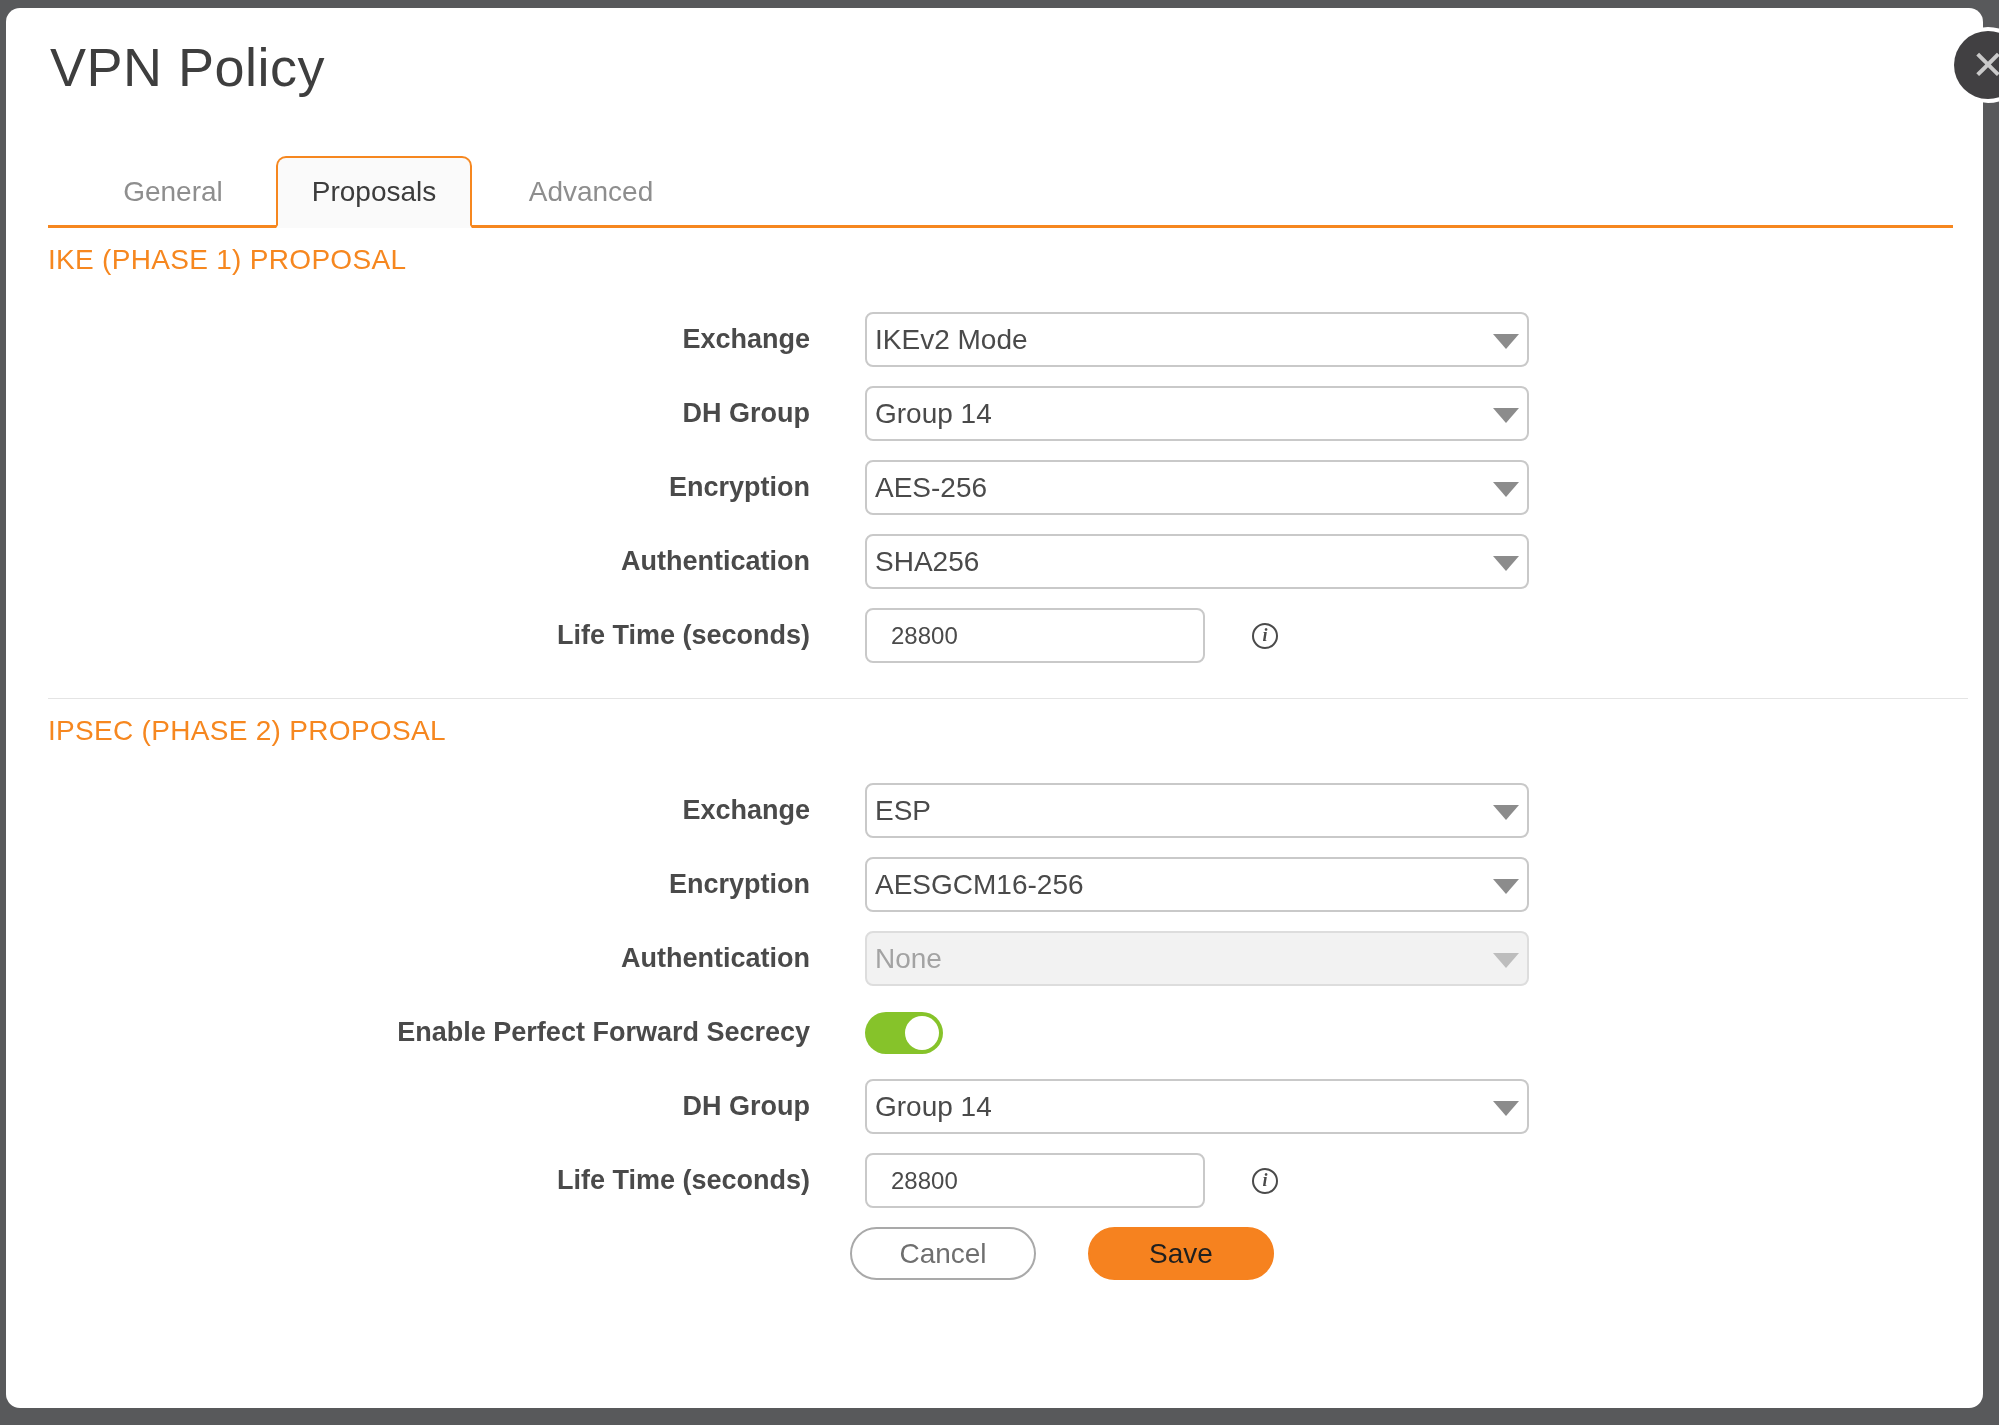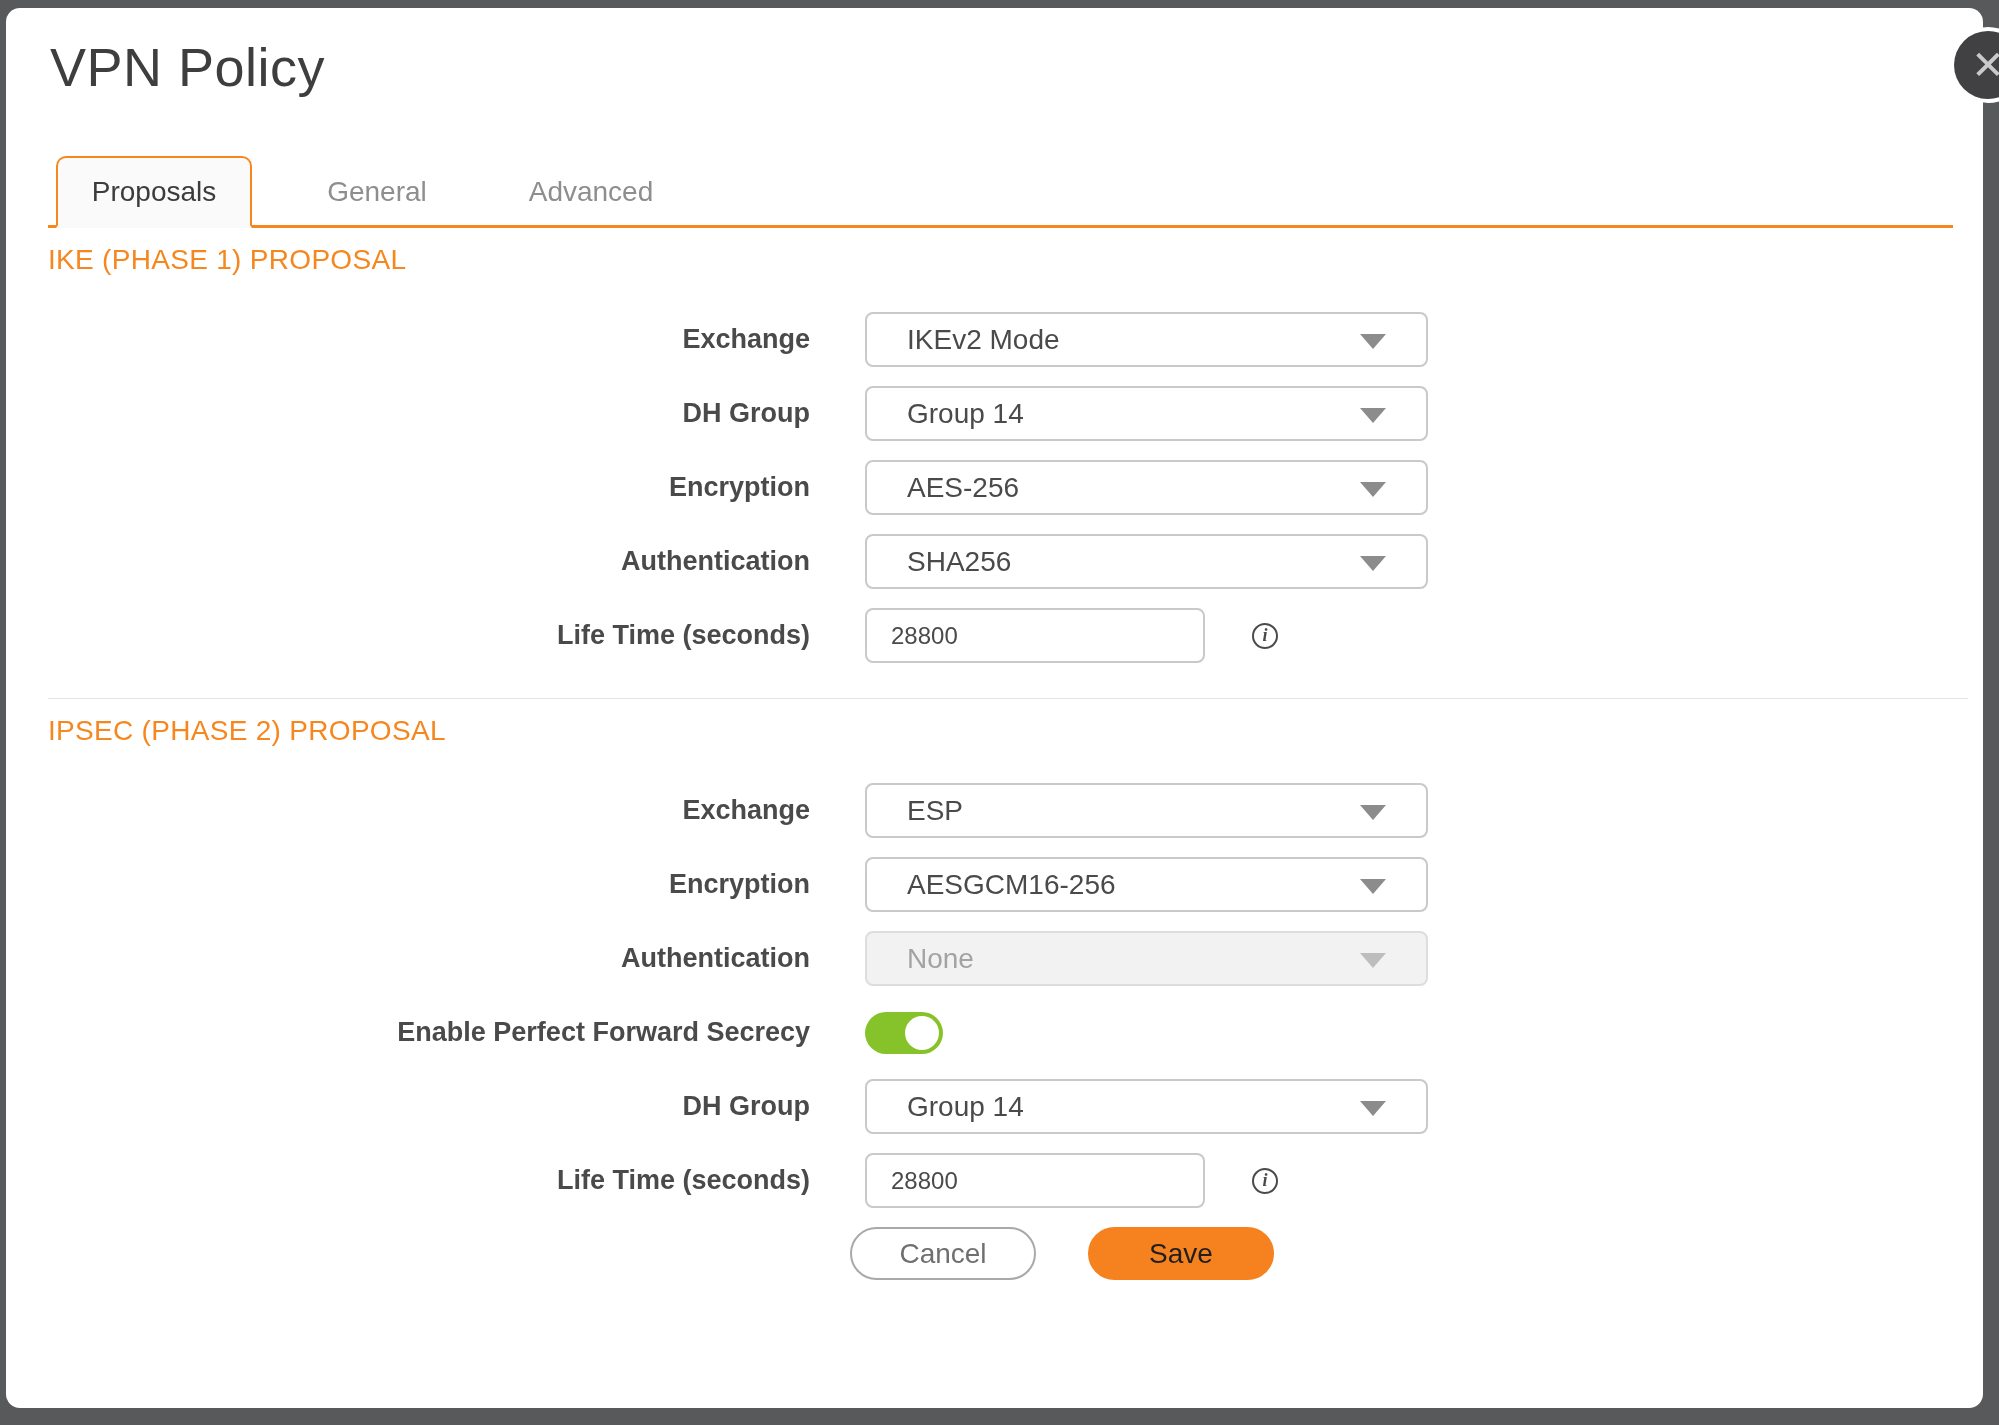"Proposals" div.tab { order: before "General" -> after "General" }
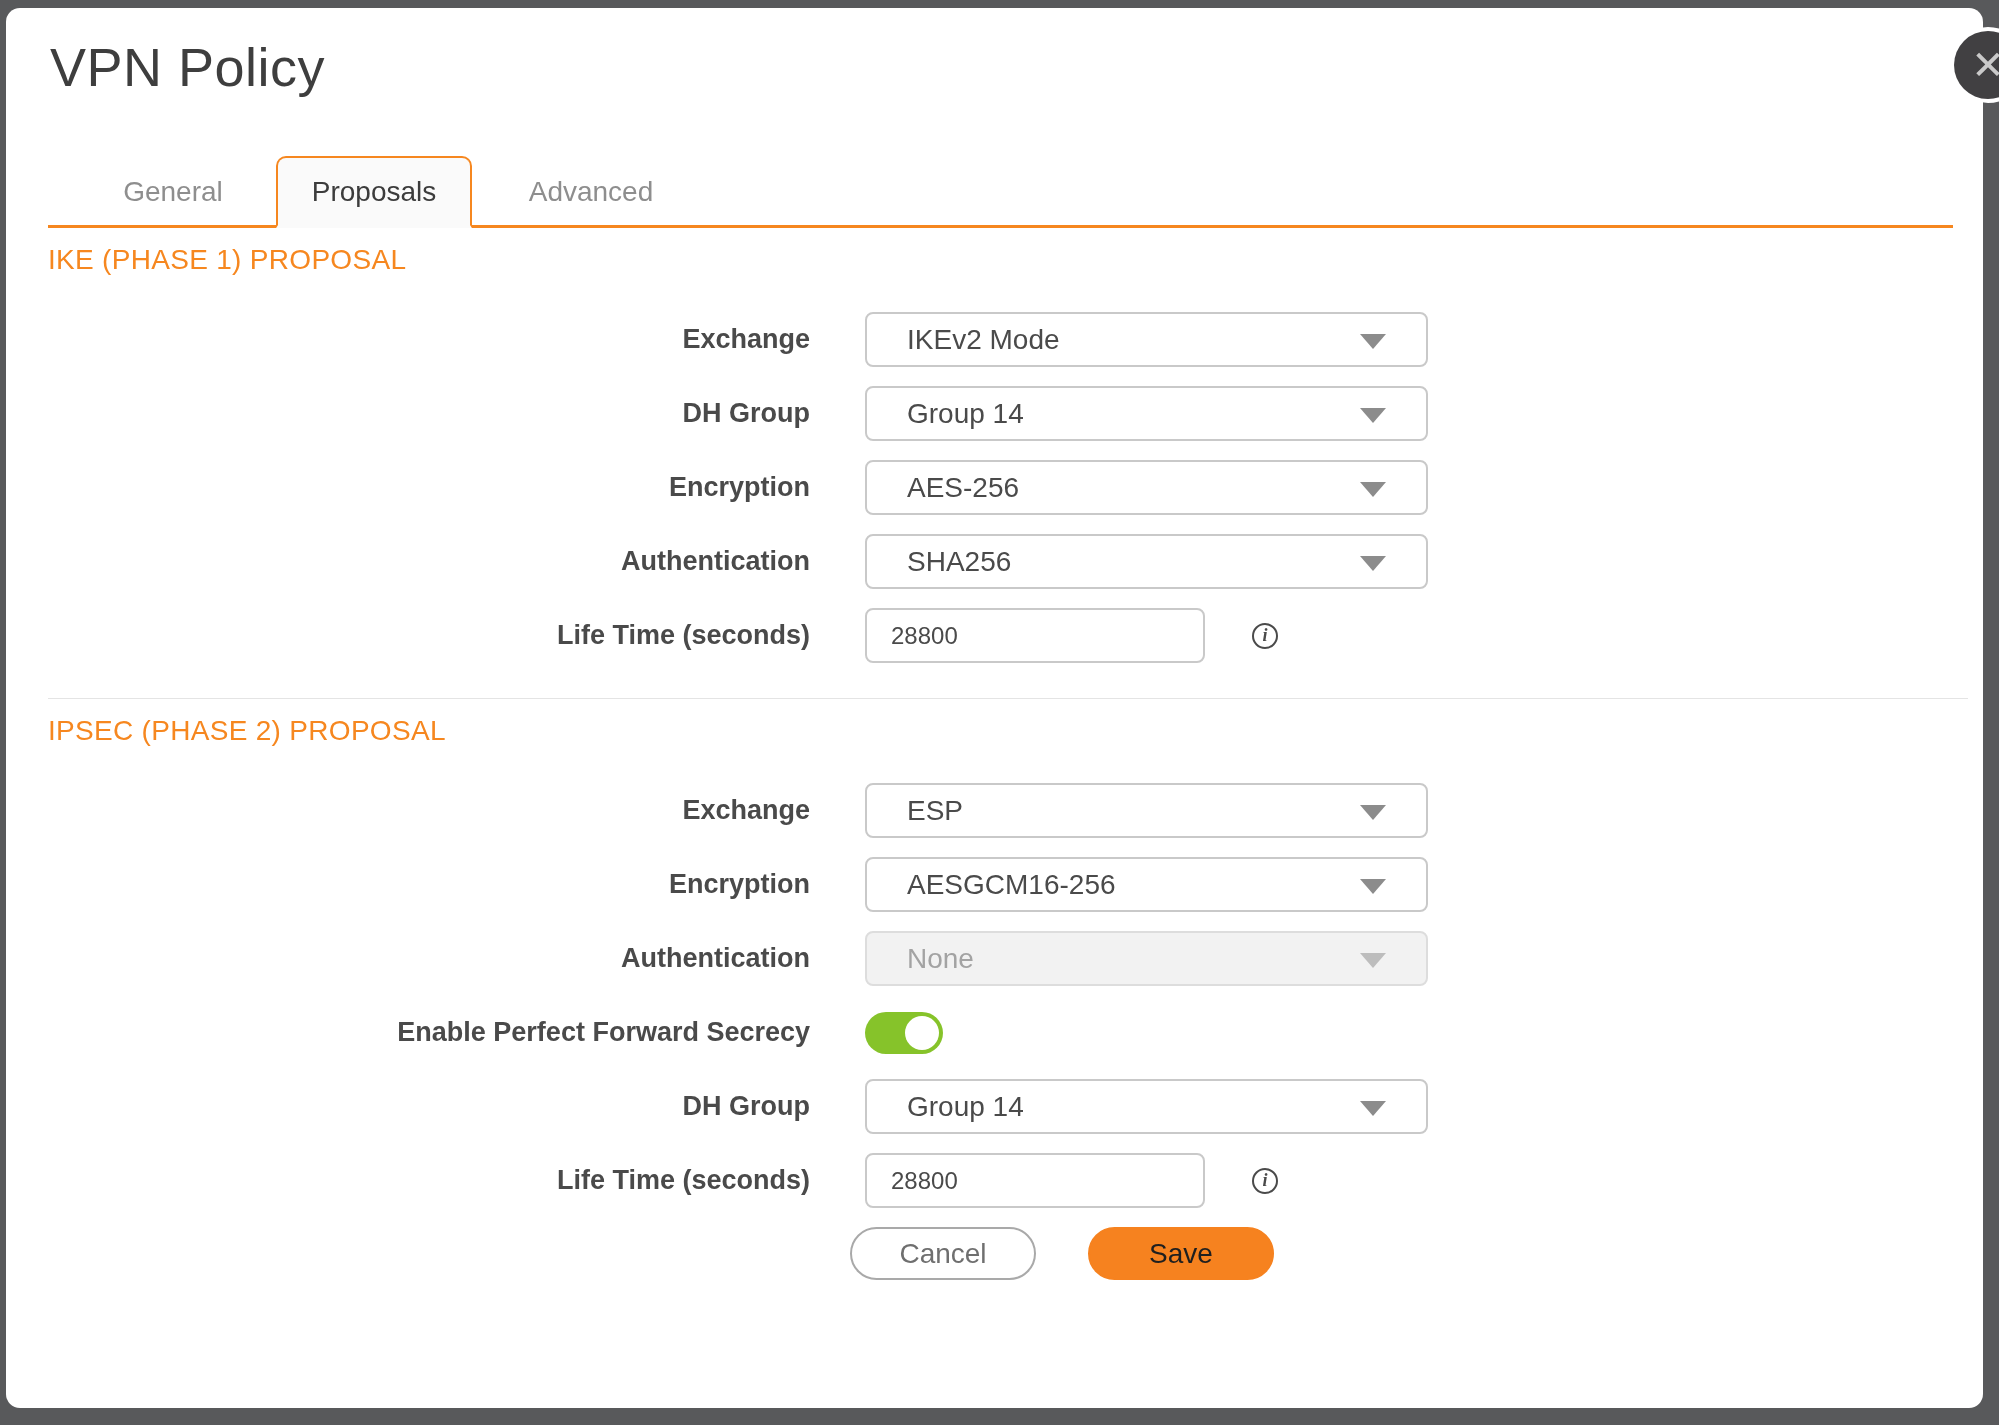"IKEv2 Mode" .select { padding: 0 40px -> 0 8px; width: 563px -> 664px }
